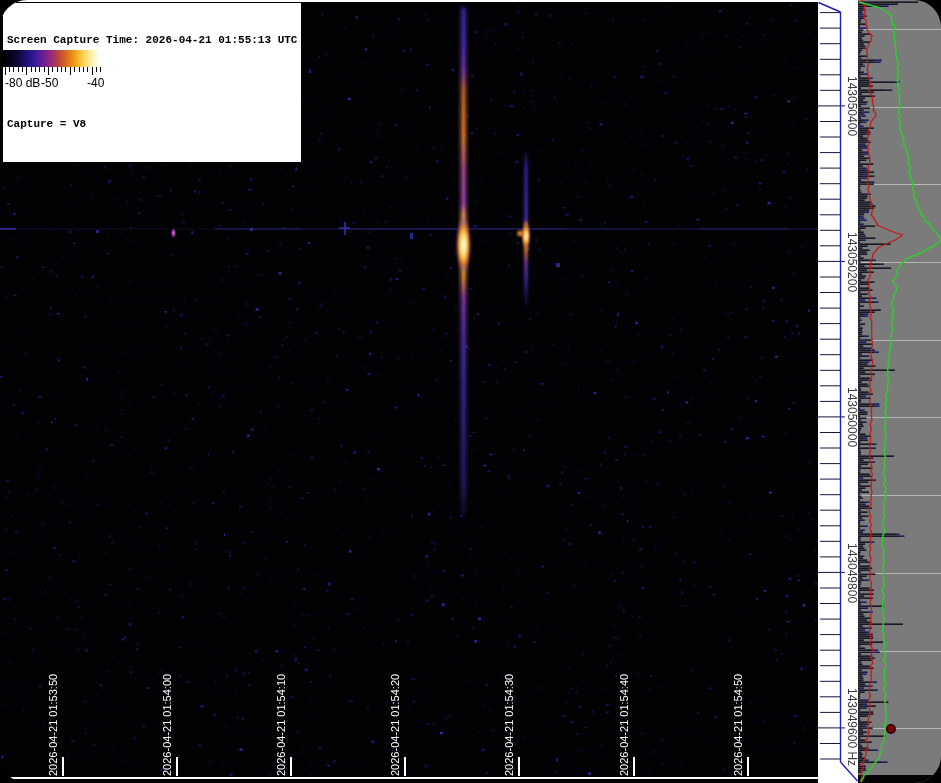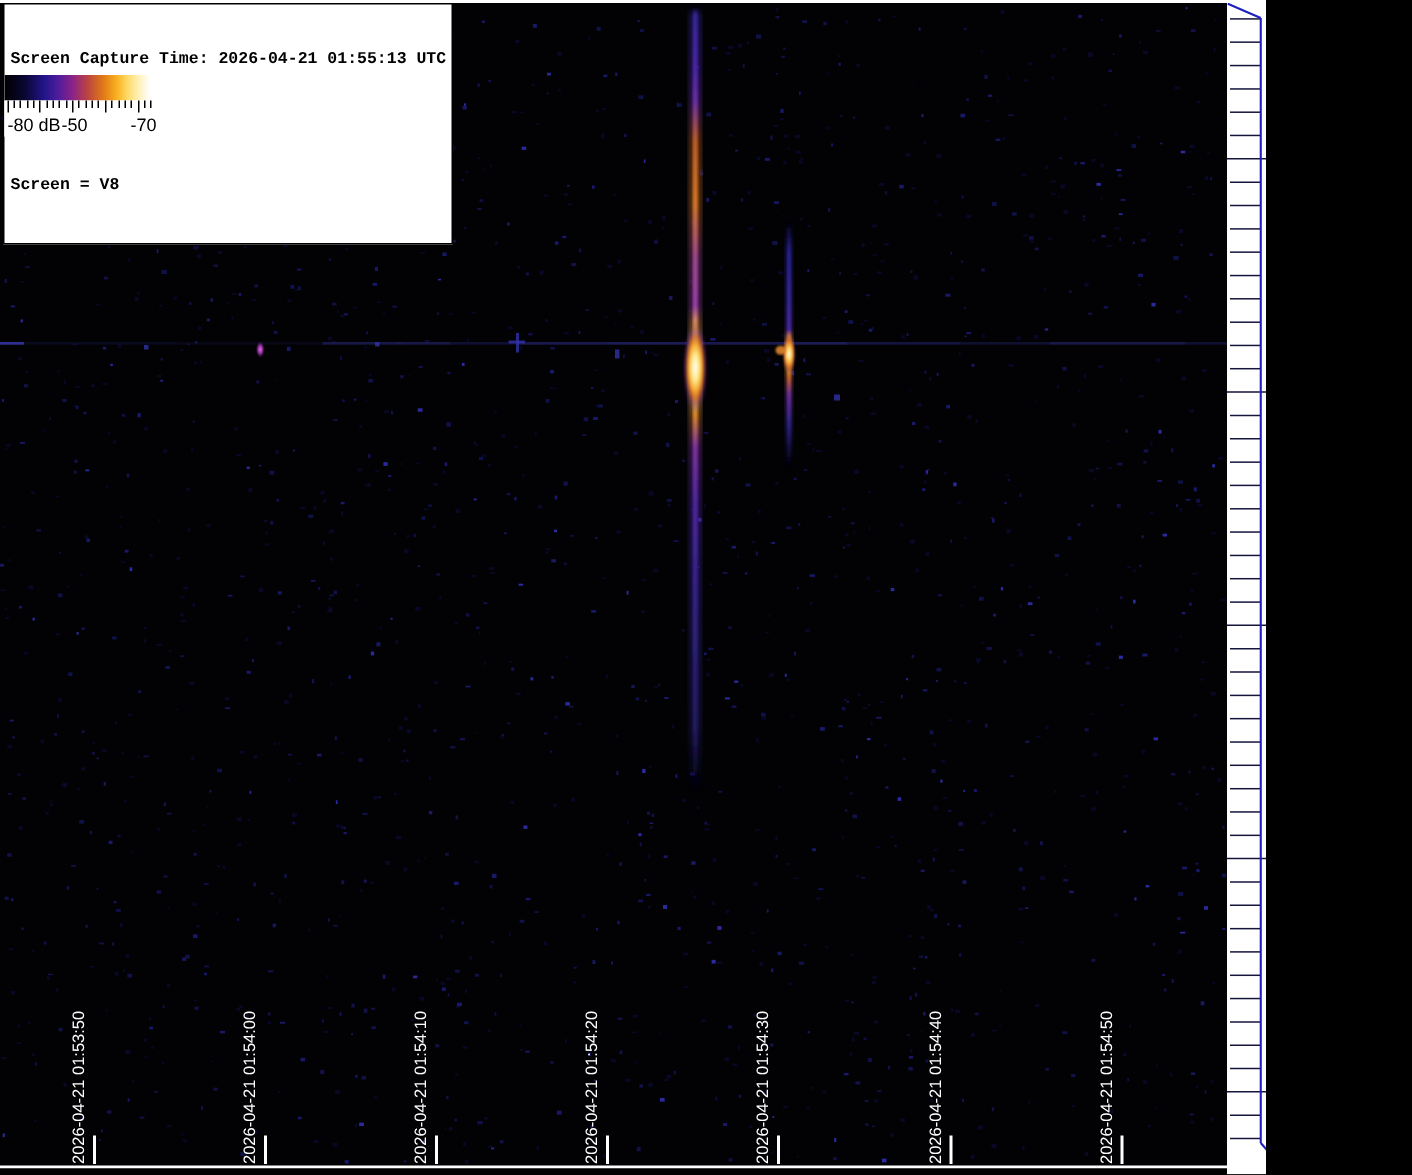"Screen Capture Time: 2026-04-21 01:55:13" #app { border-radius: none -> 27px; width: 844px -> 941px }
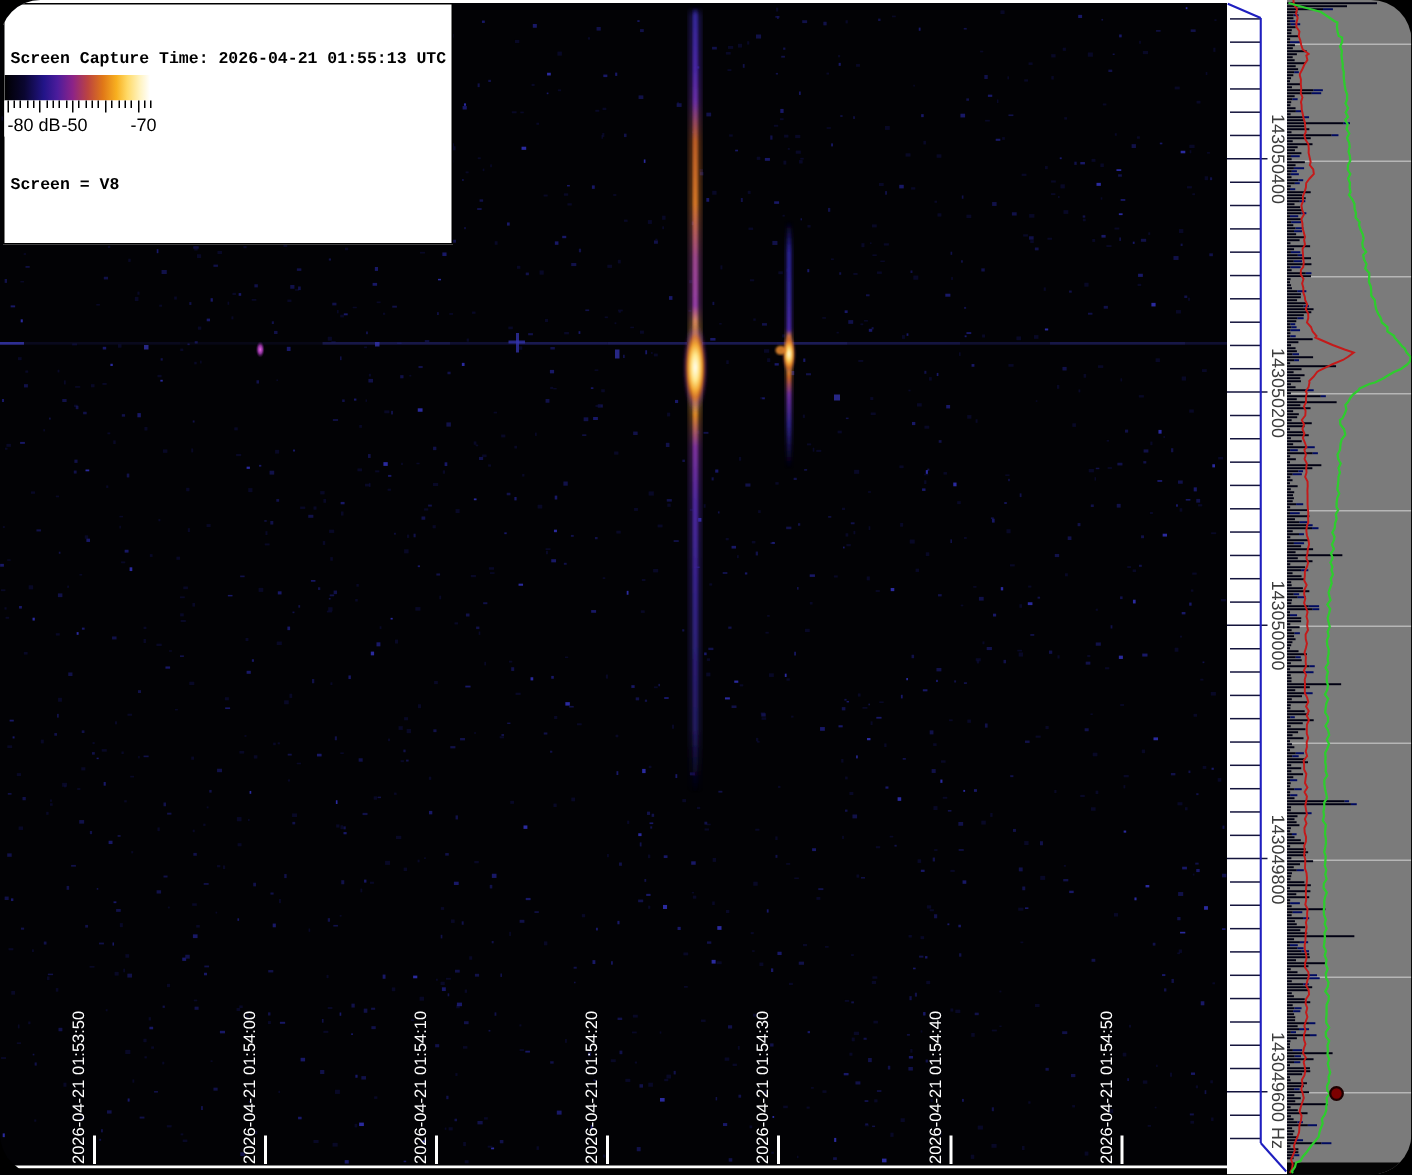"-70" span.cb-label { text: -70 -> -40 }
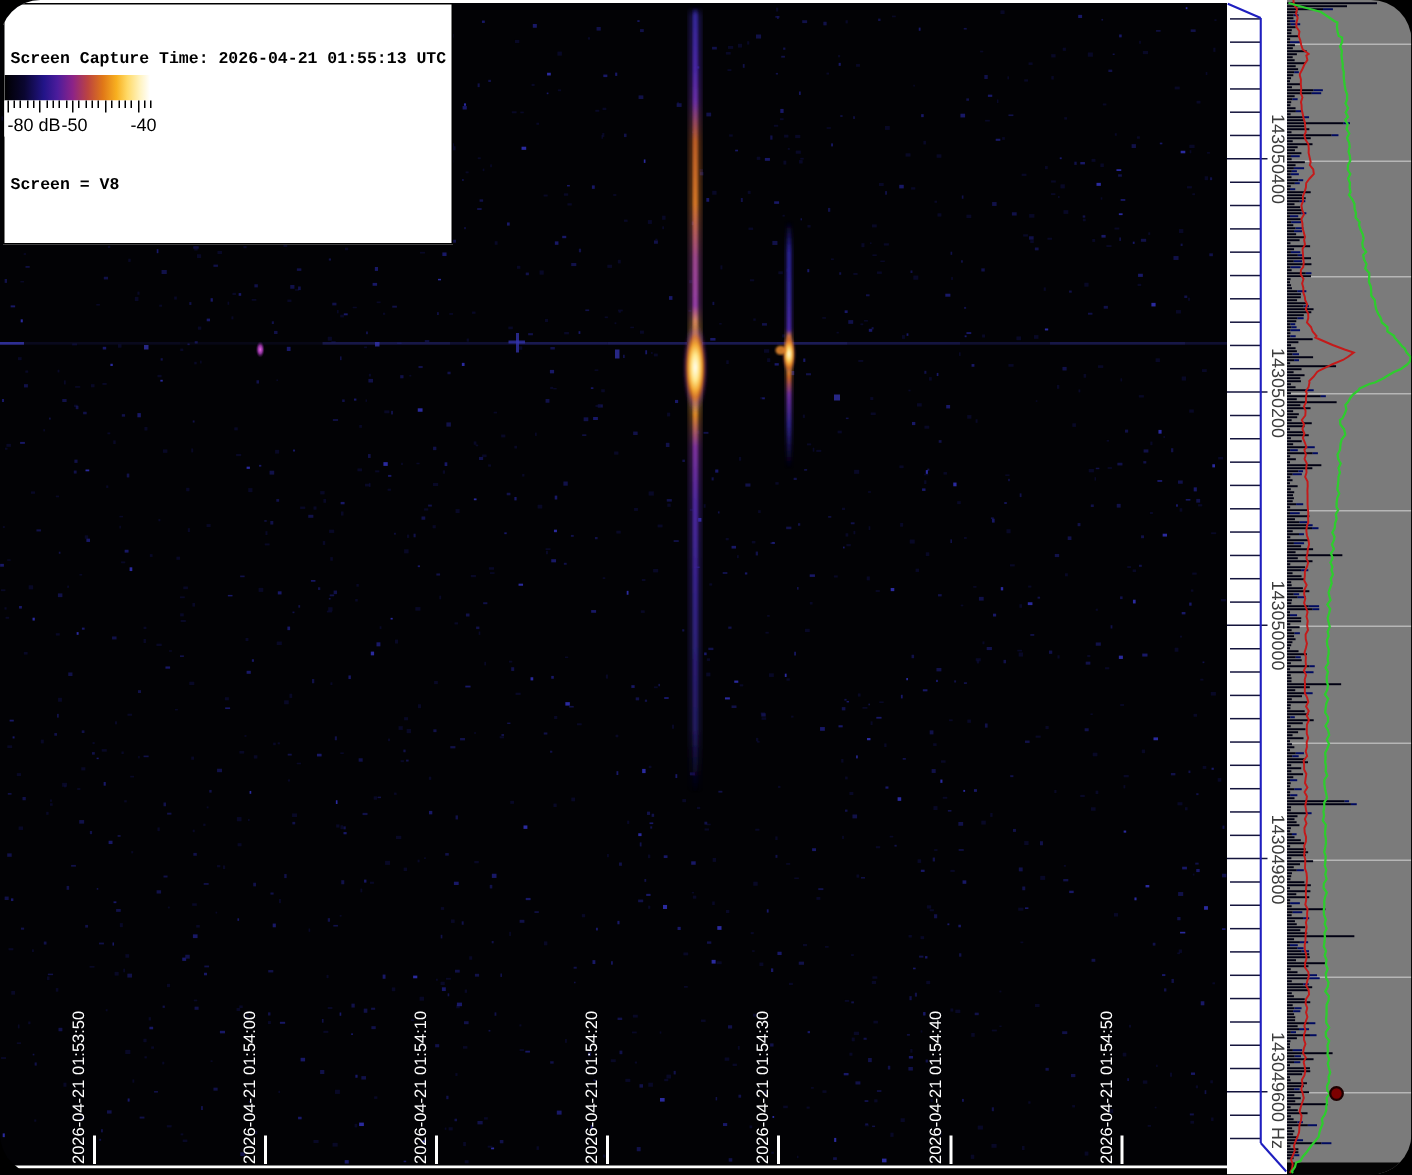"Screen = V8" div { text: Screen -> Capture }
